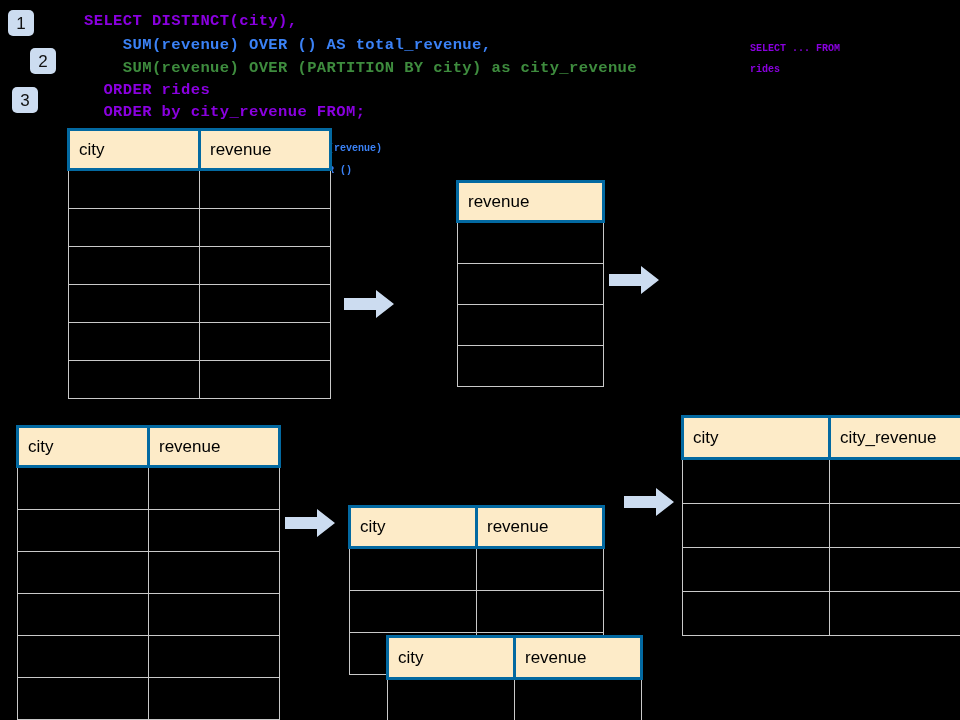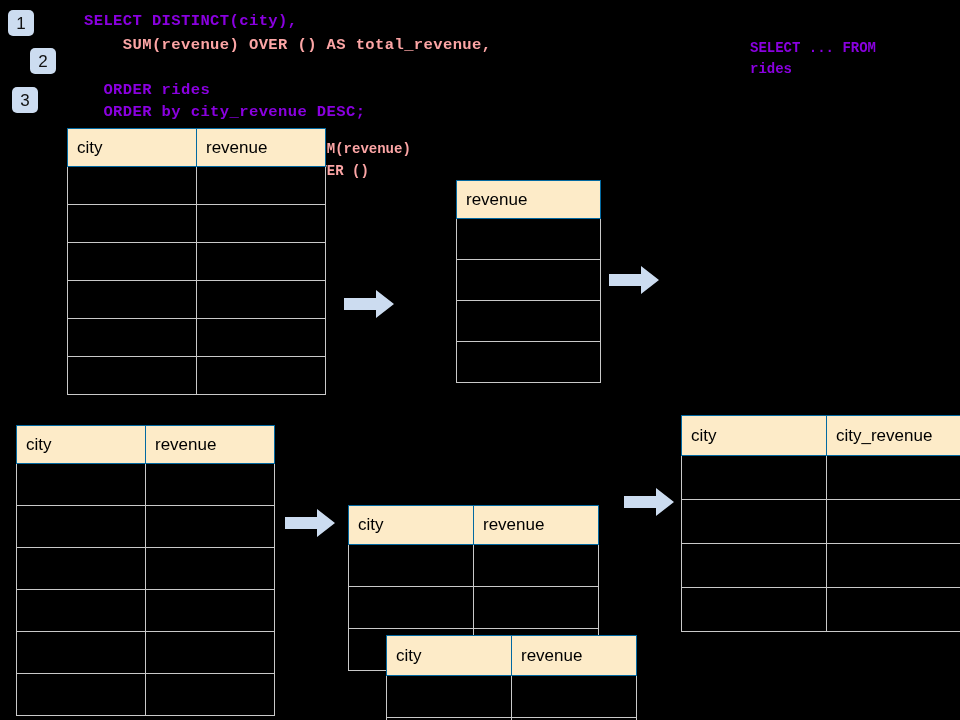"SUM(revenue) OVER () AS total_revenue," .c-red { color: #fca5a5 -> #3b82f6 }
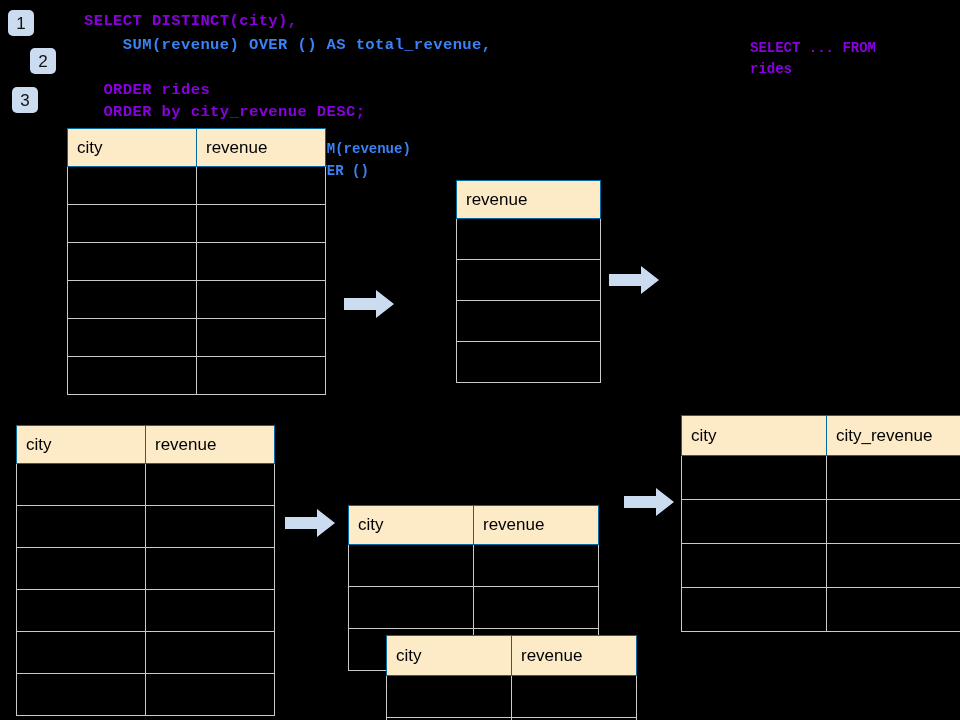"SELECT ... FROM" .annot { font-size: 14px -> 10px }
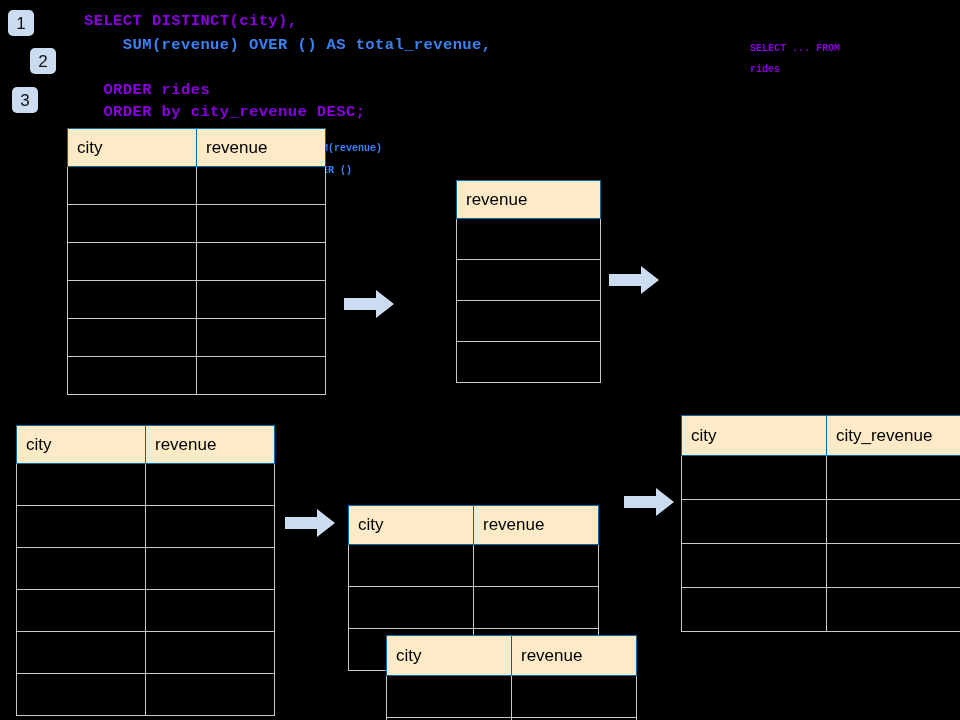"SUM(revenue) OVER (PARTITION BY city)" div.code { html: none -> <div> SUM(revenue) OVER (PARTITION BY city) as city_revenue</div> }
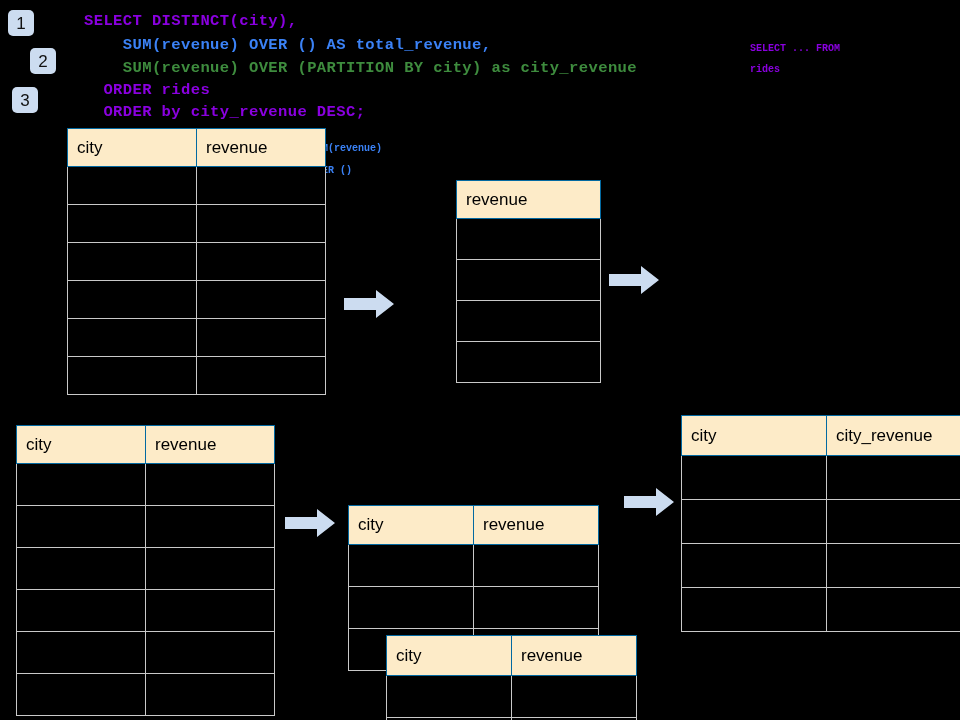"ORDER by city_revenue DESC;" div.code { text: DESC -> FROM }
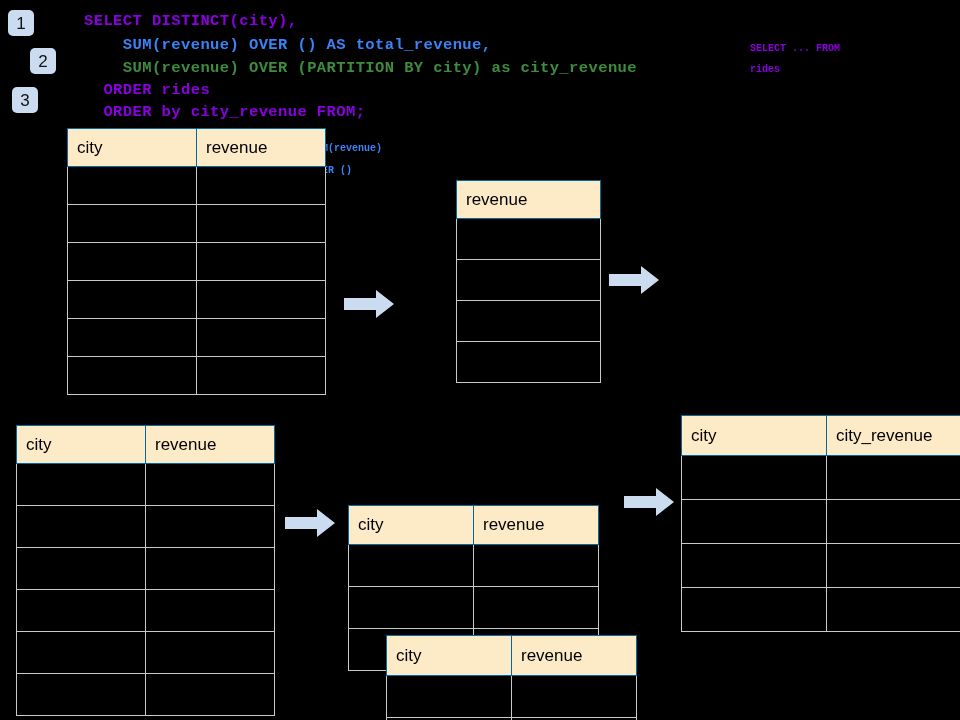"city" .tbl th { border: 1px solid #0369a1 -> 3px solid #0369a1 }
